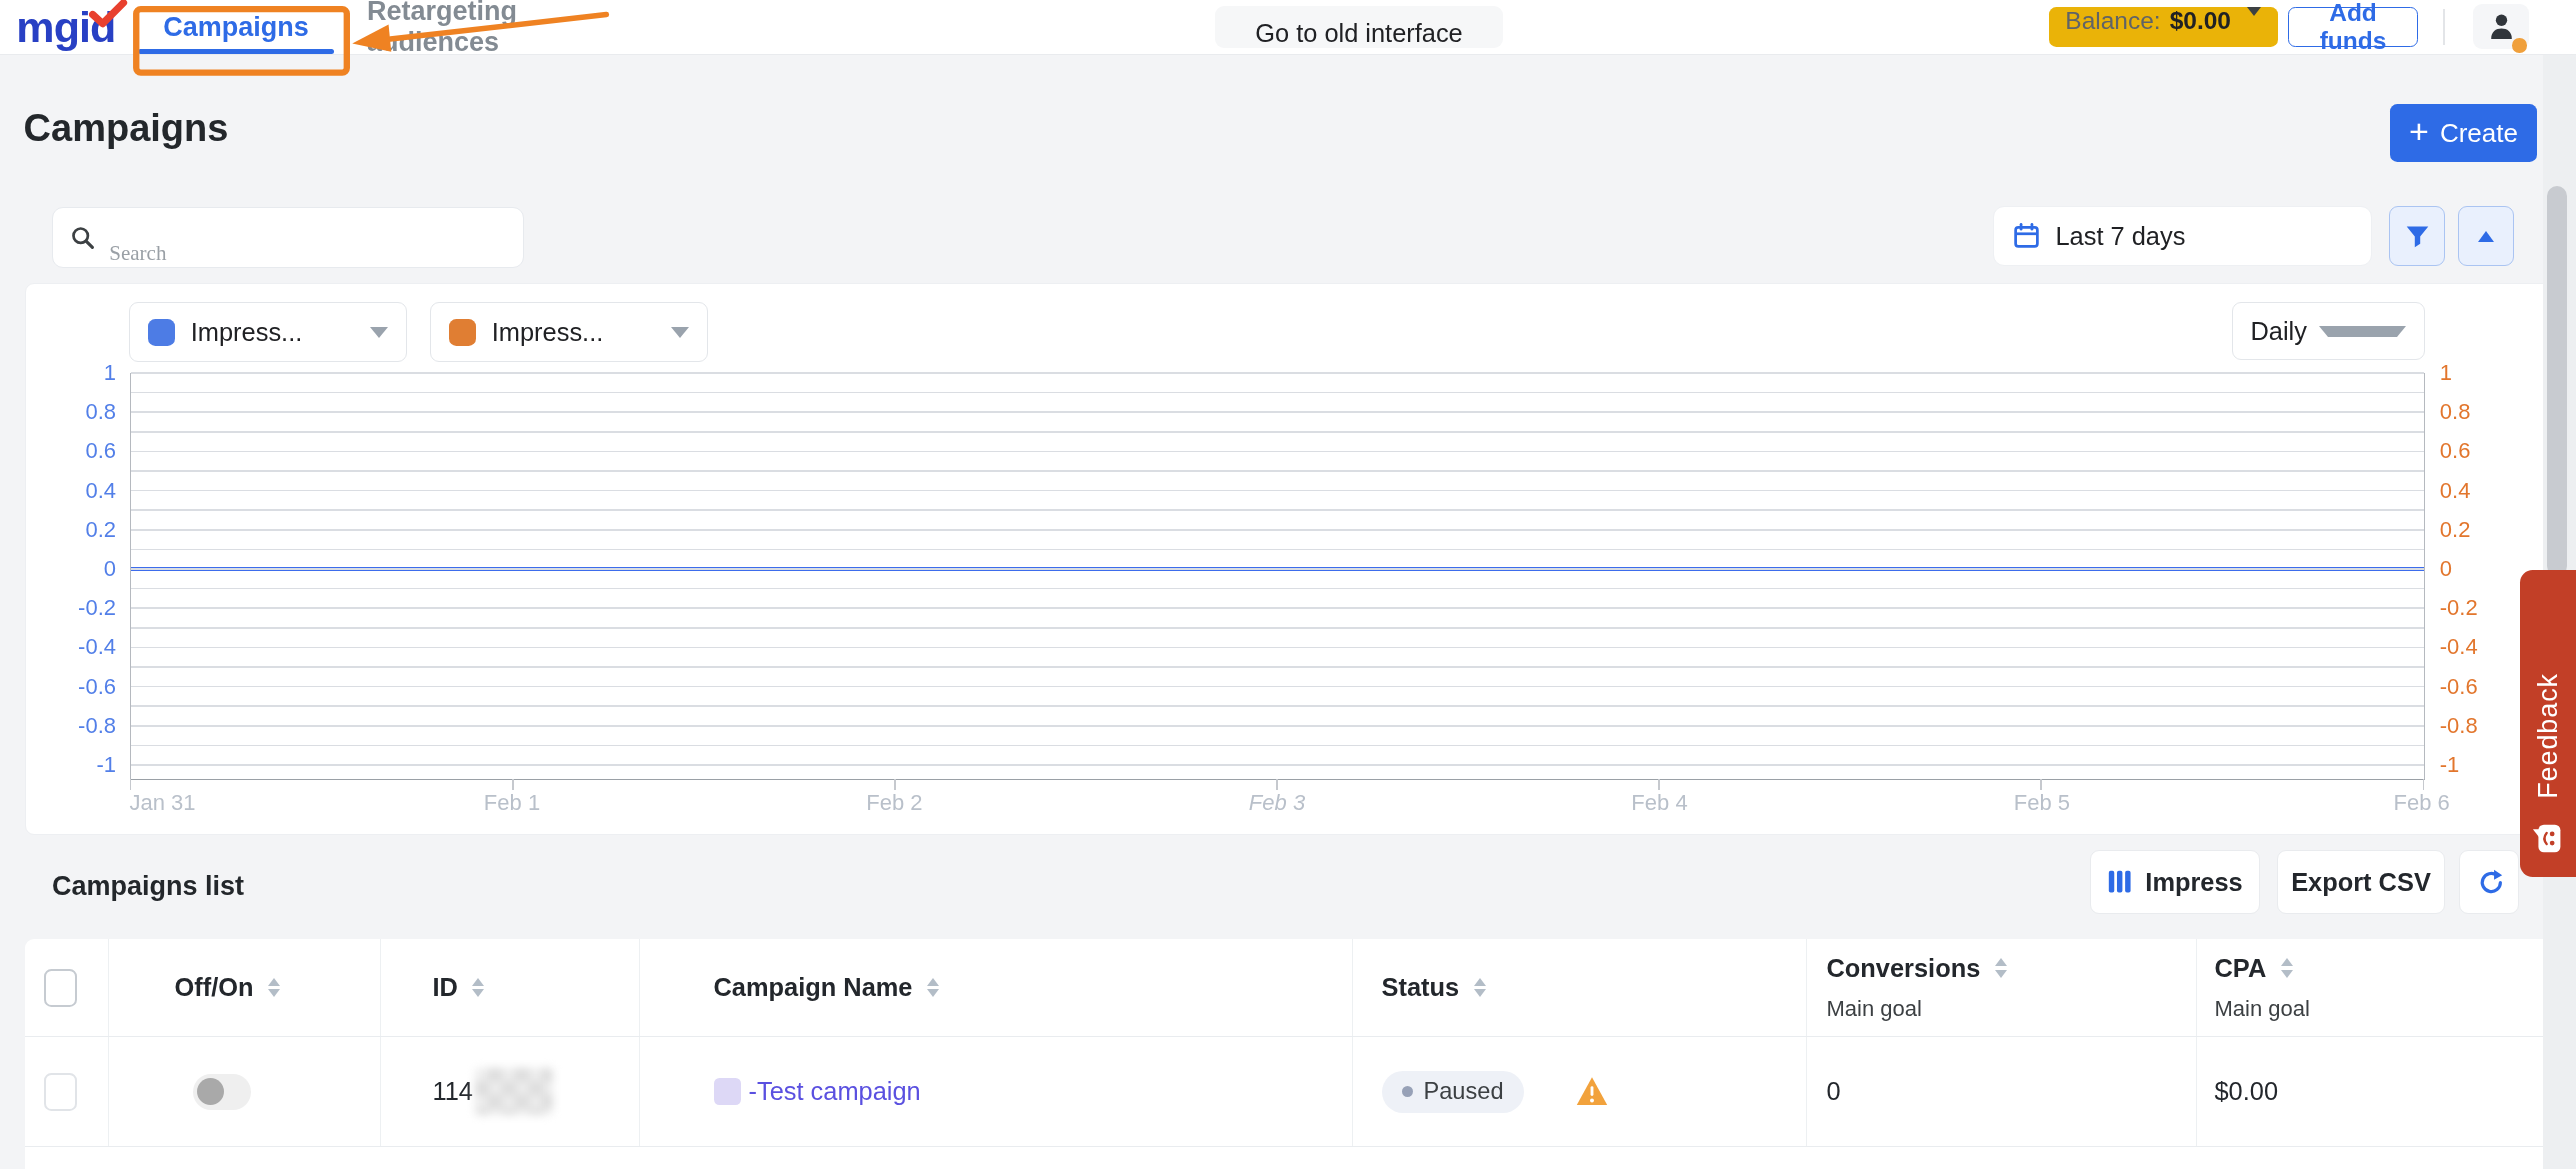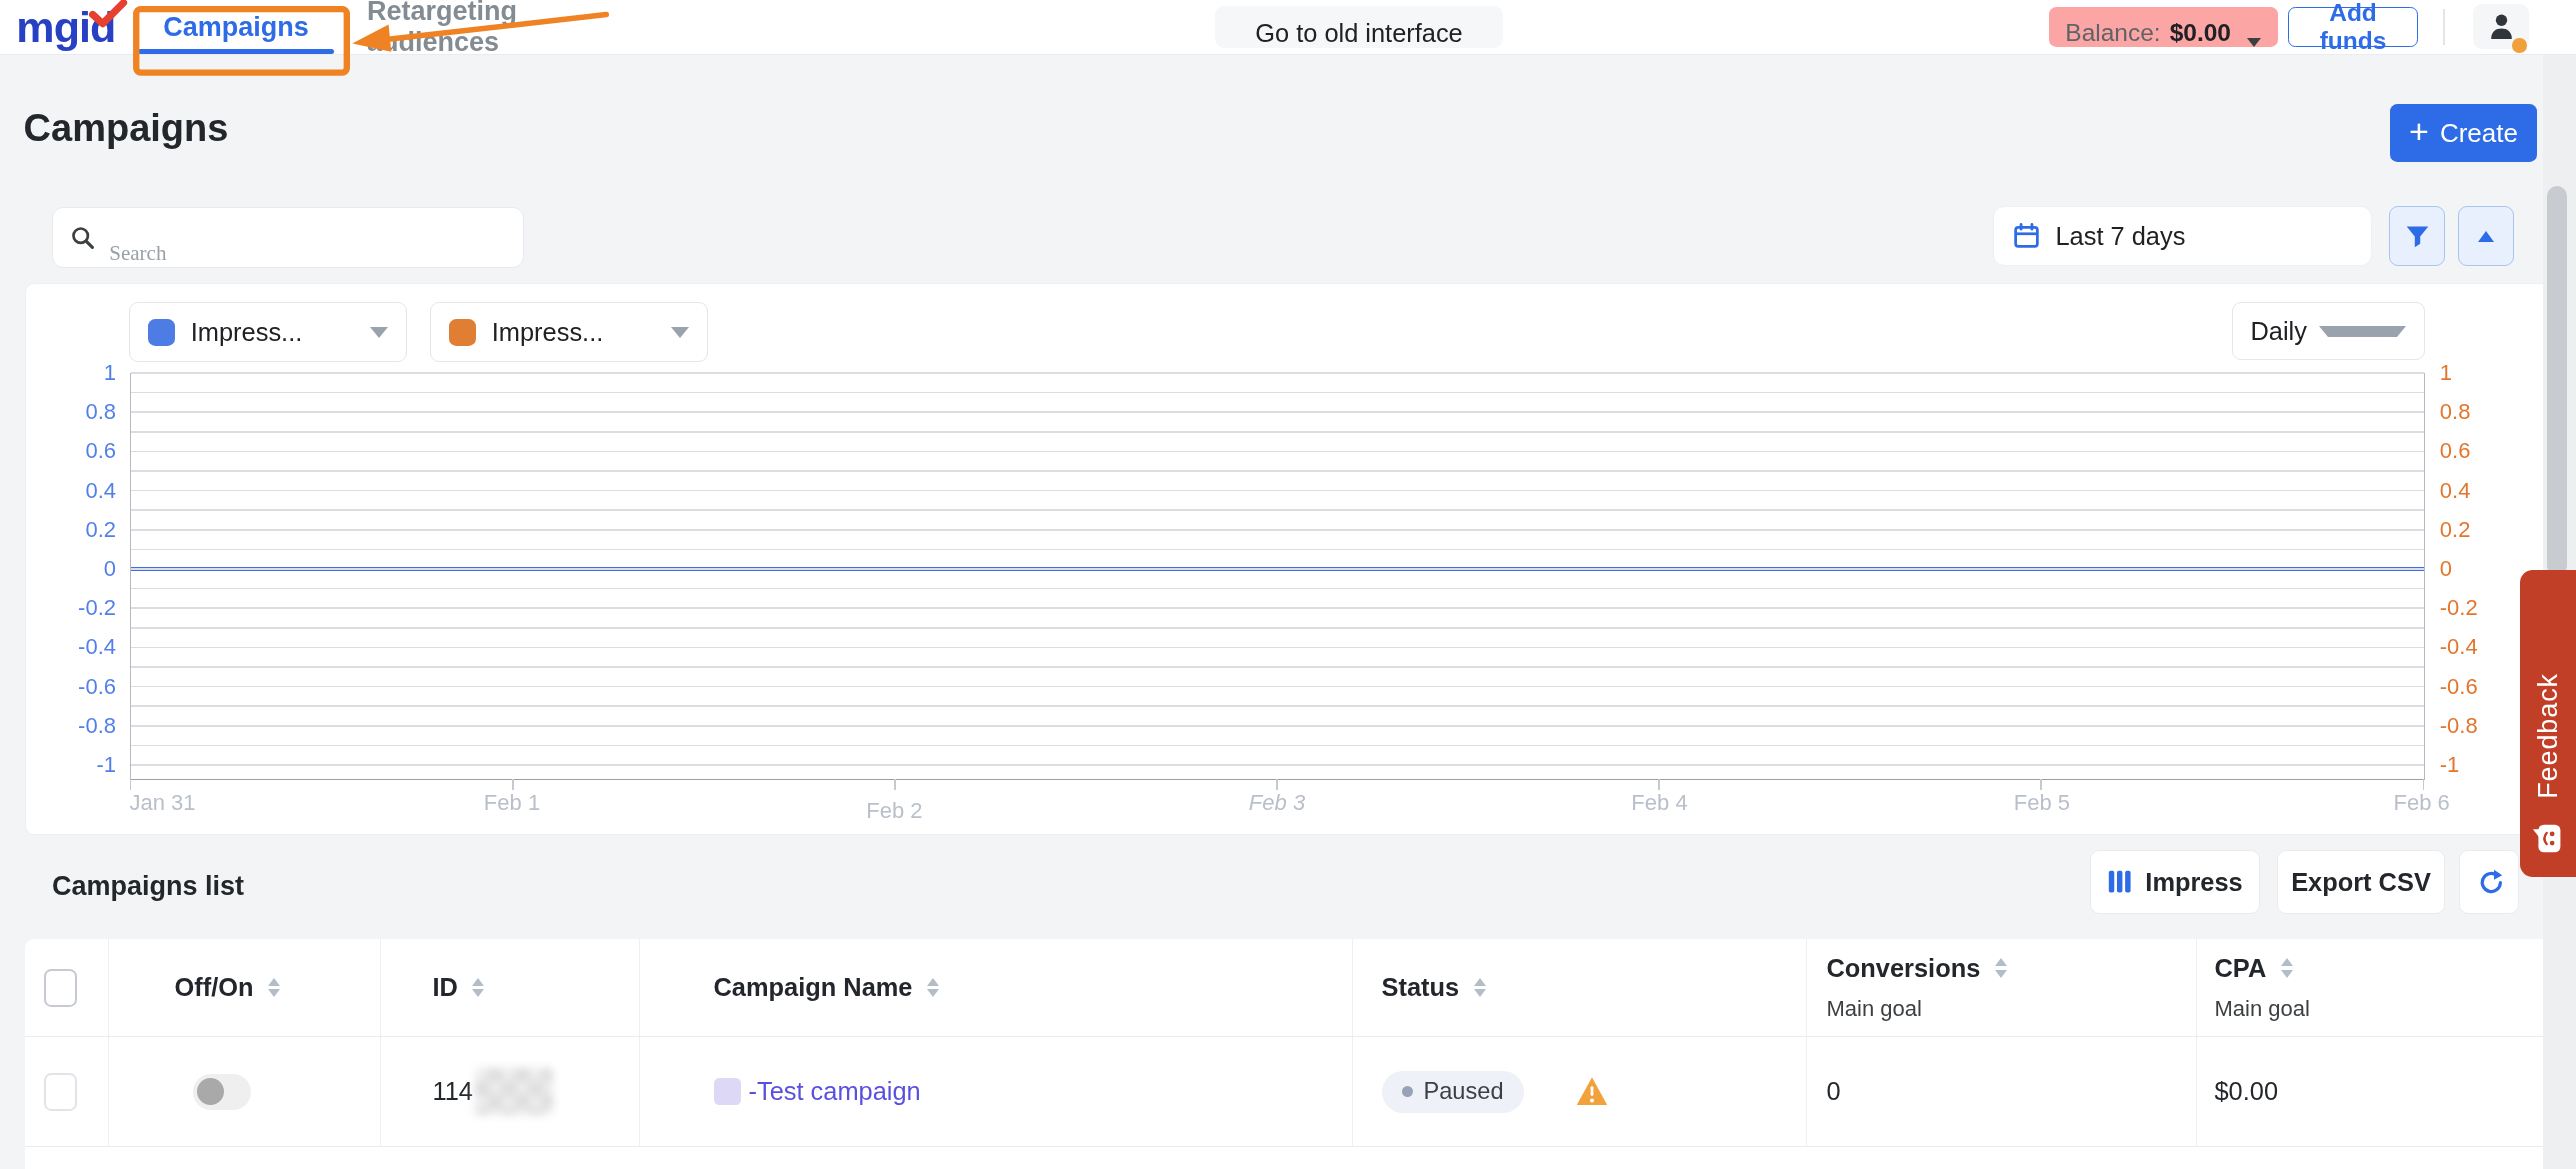"Balance:" .balance-chip { align-items: flex-end -> flex-start; background: #fca5a5 -> #eab308 }
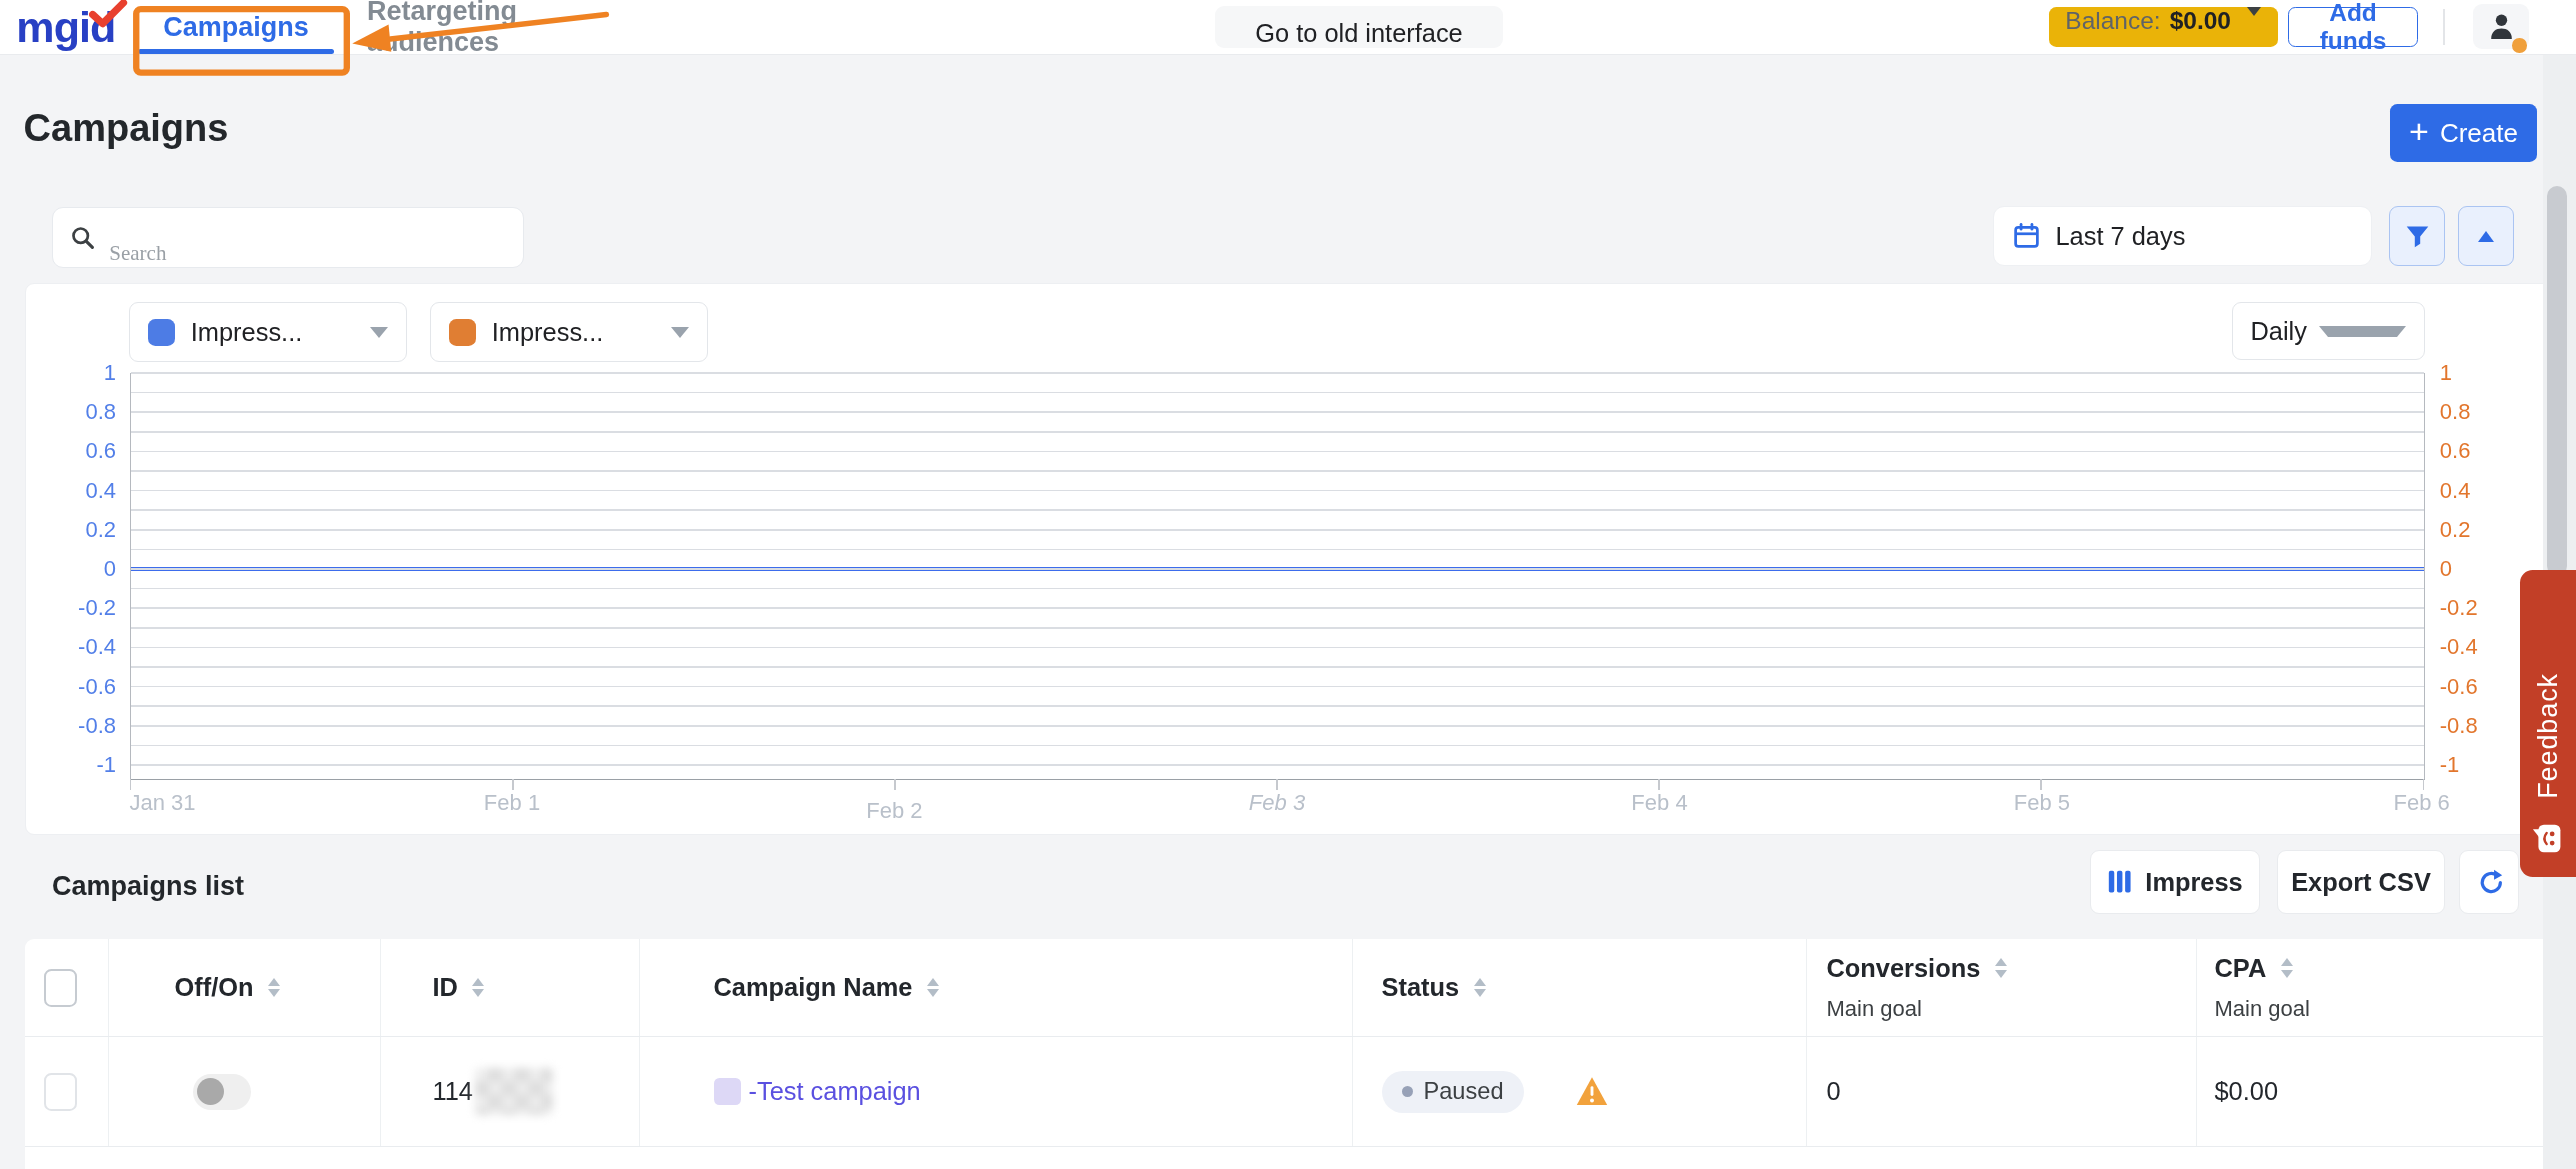"Feb 2" div.xtick-label { margin-top: 8px -> none }
